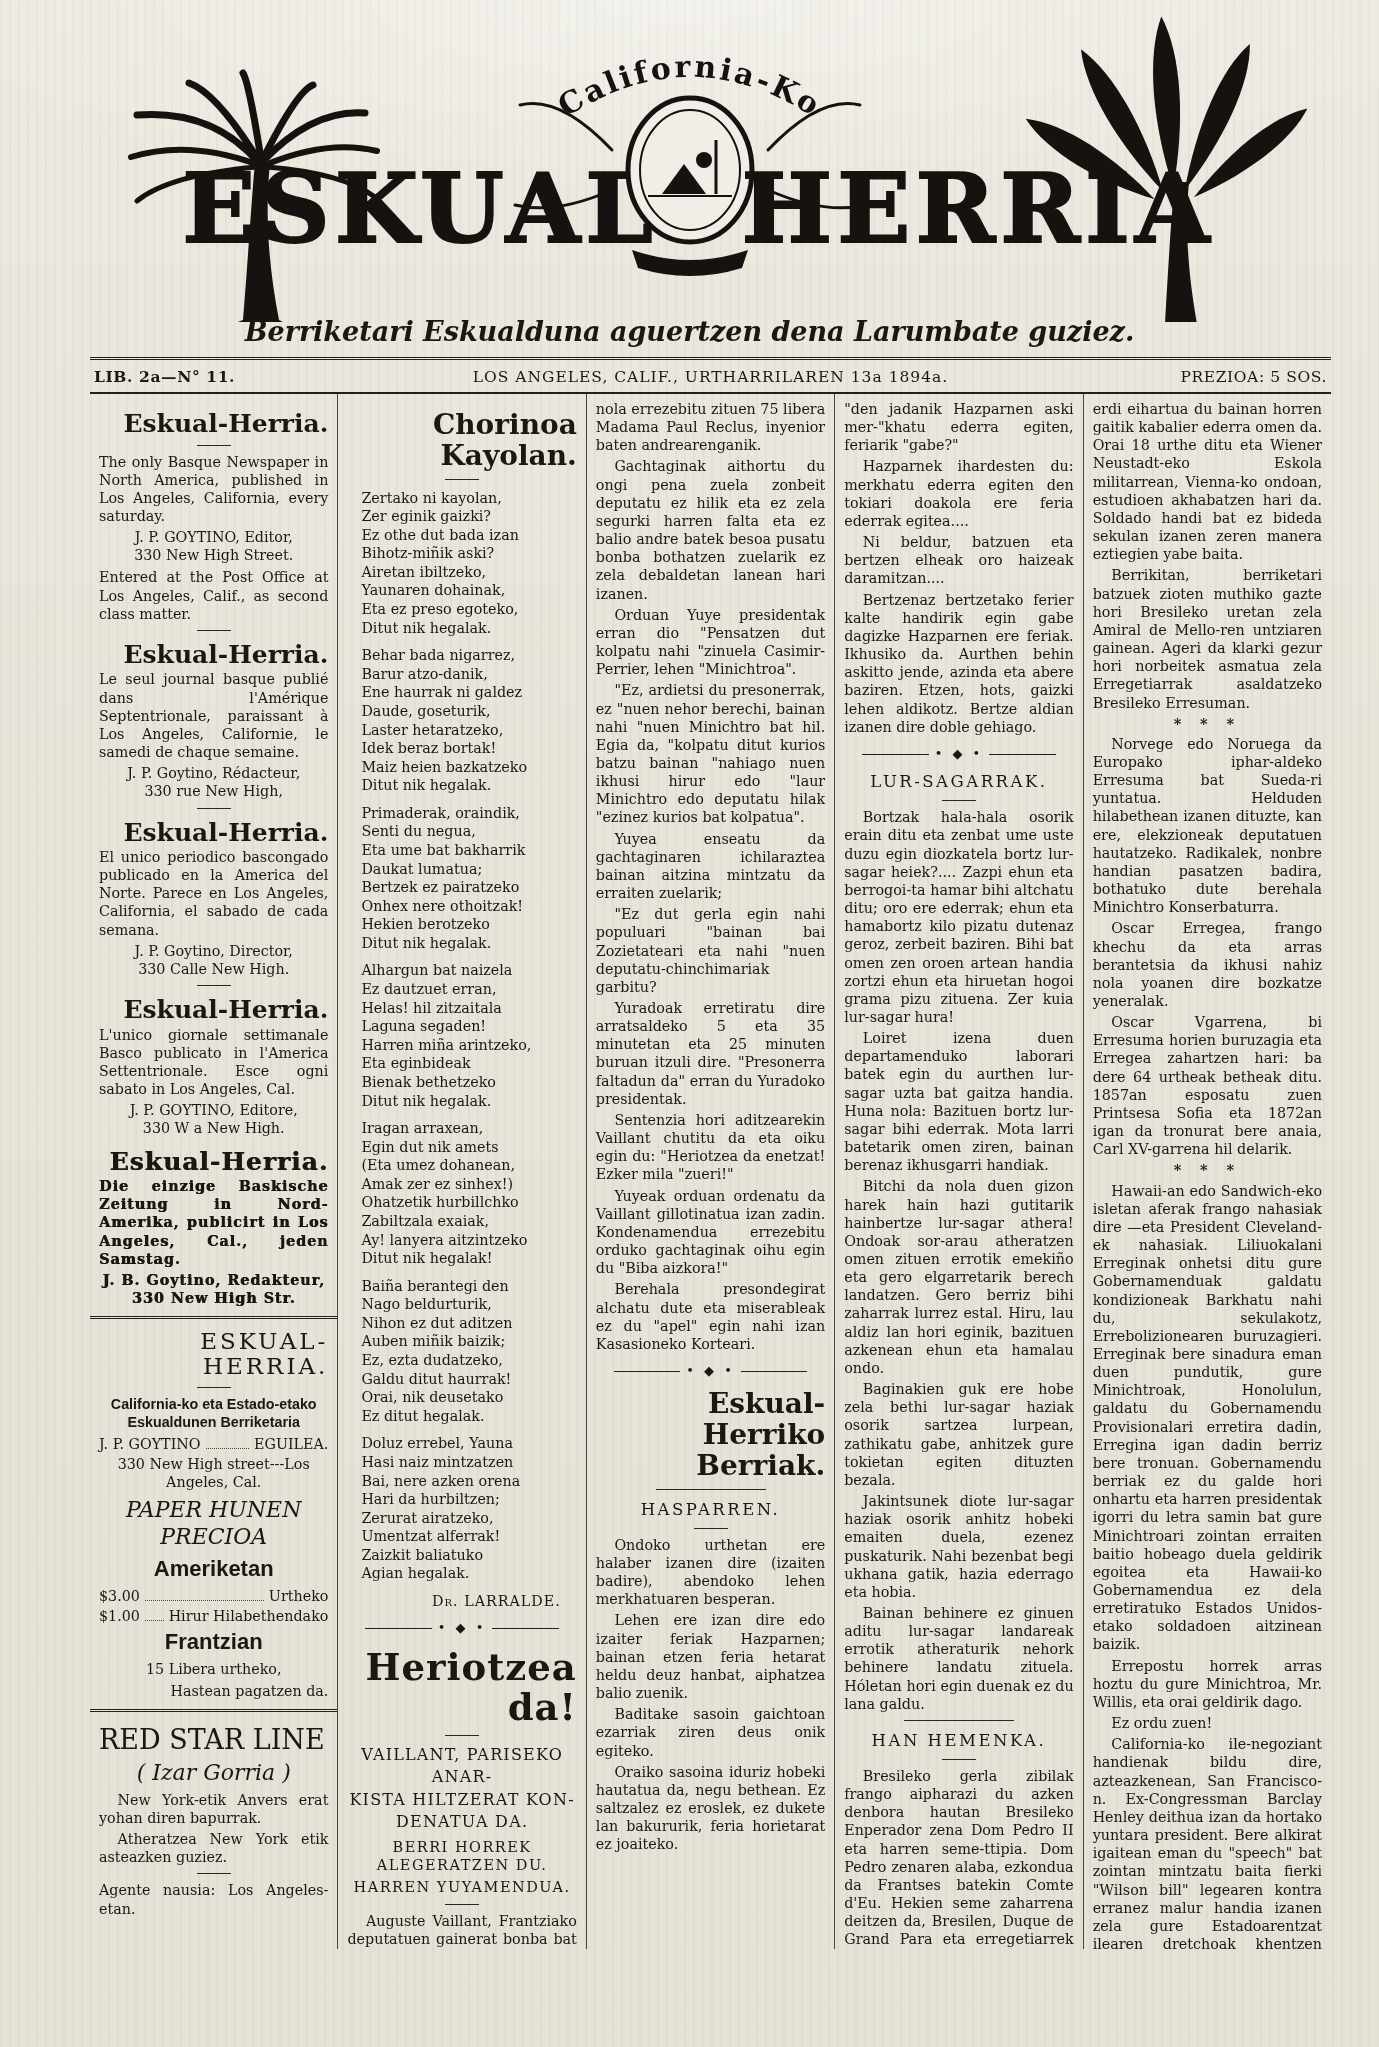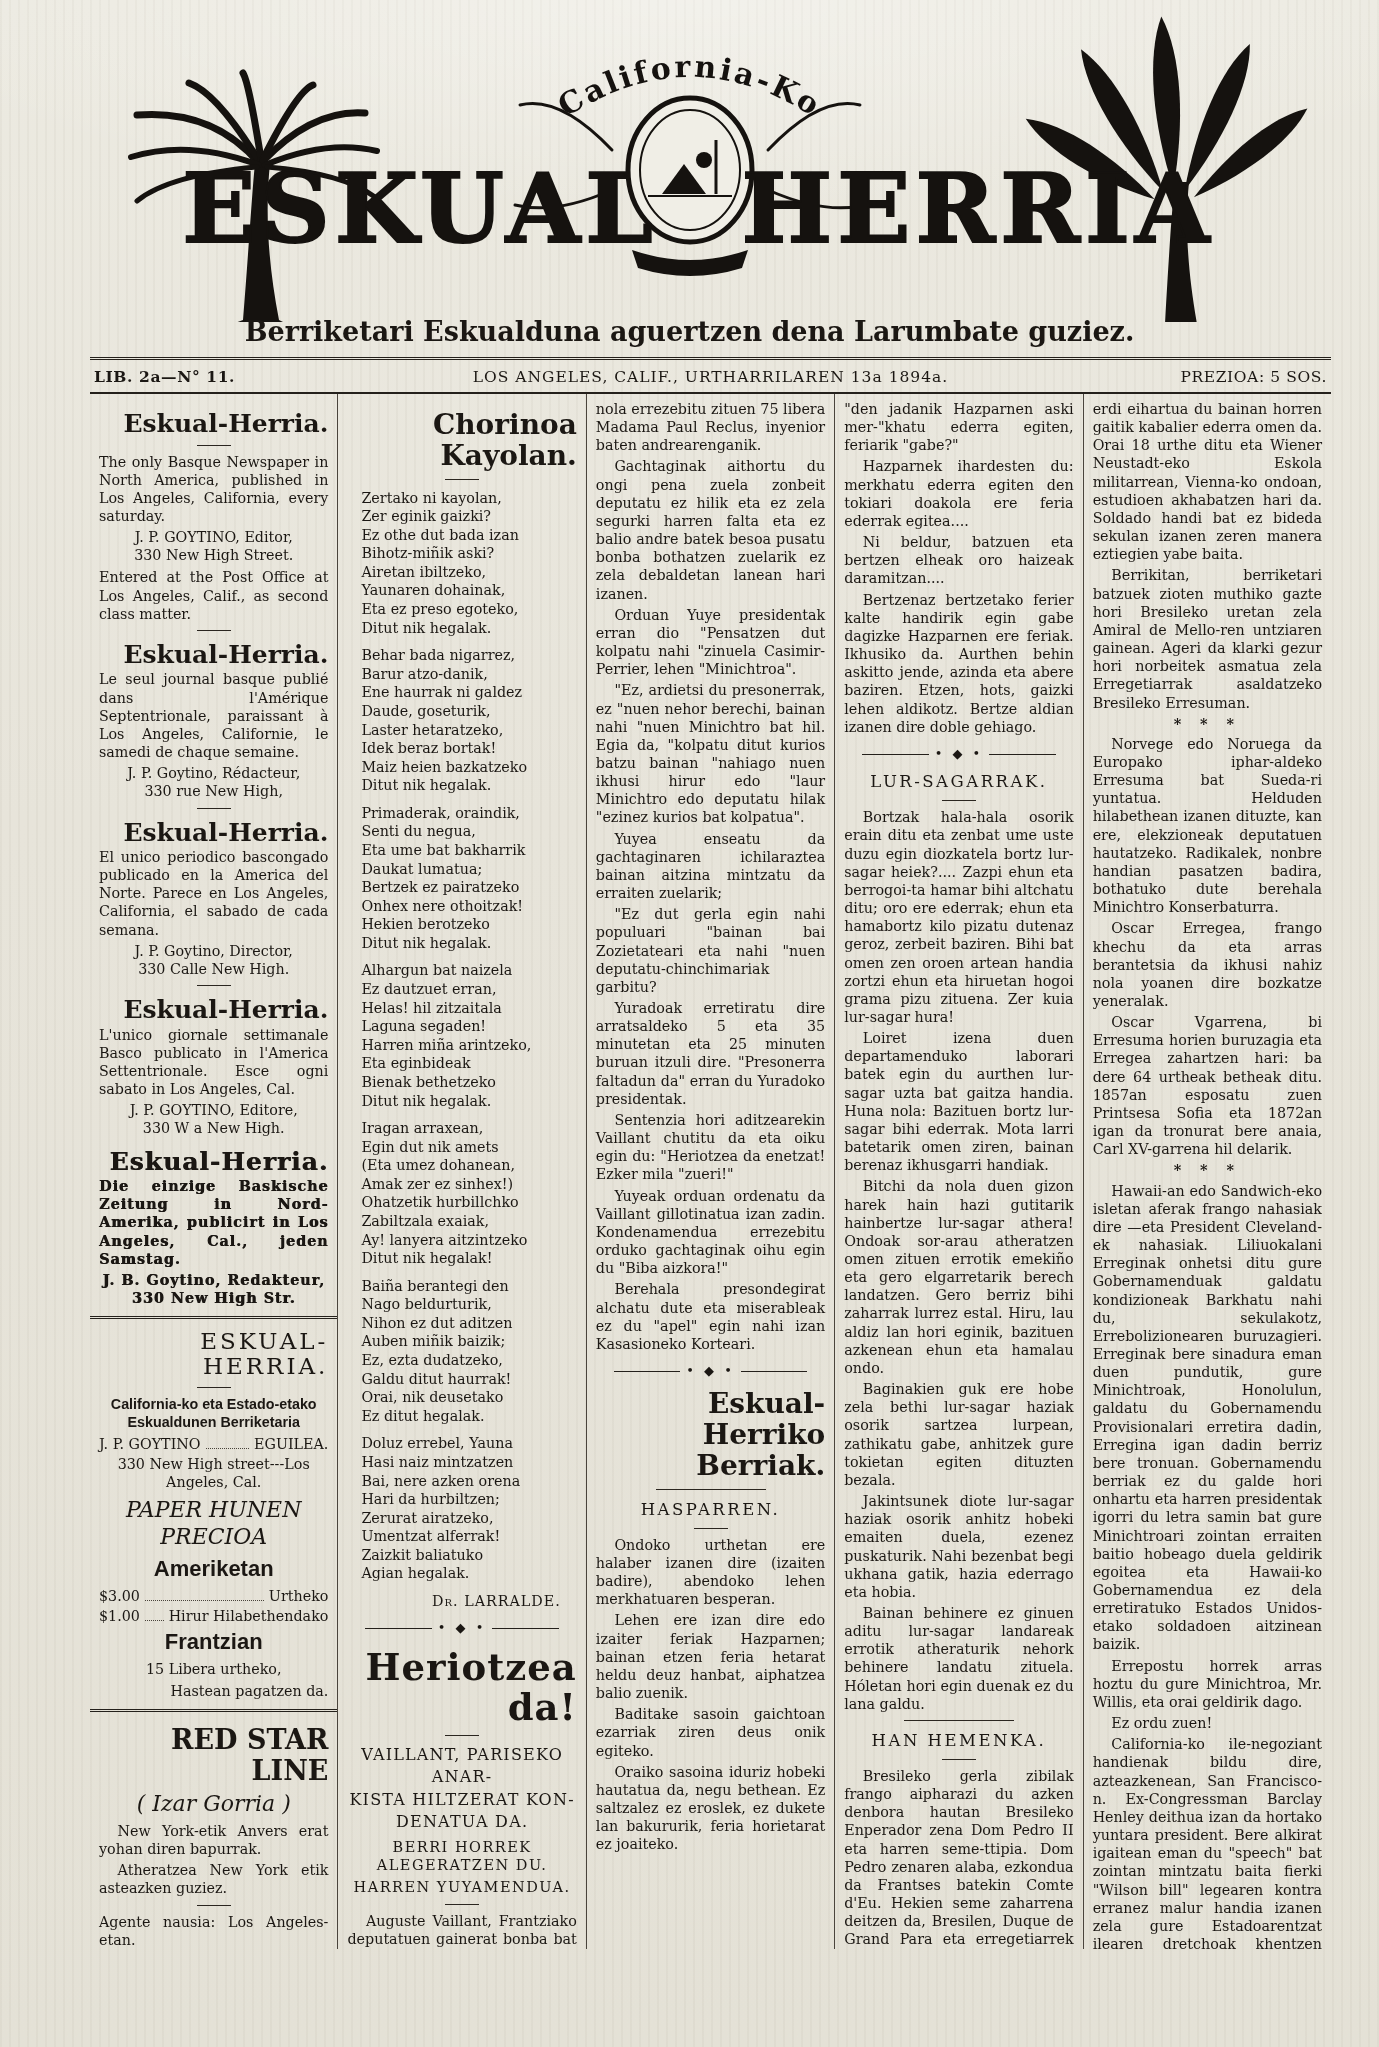"Berriketari Eskualduna aguertzen dena" .subtitle { font-style: none -> italic }
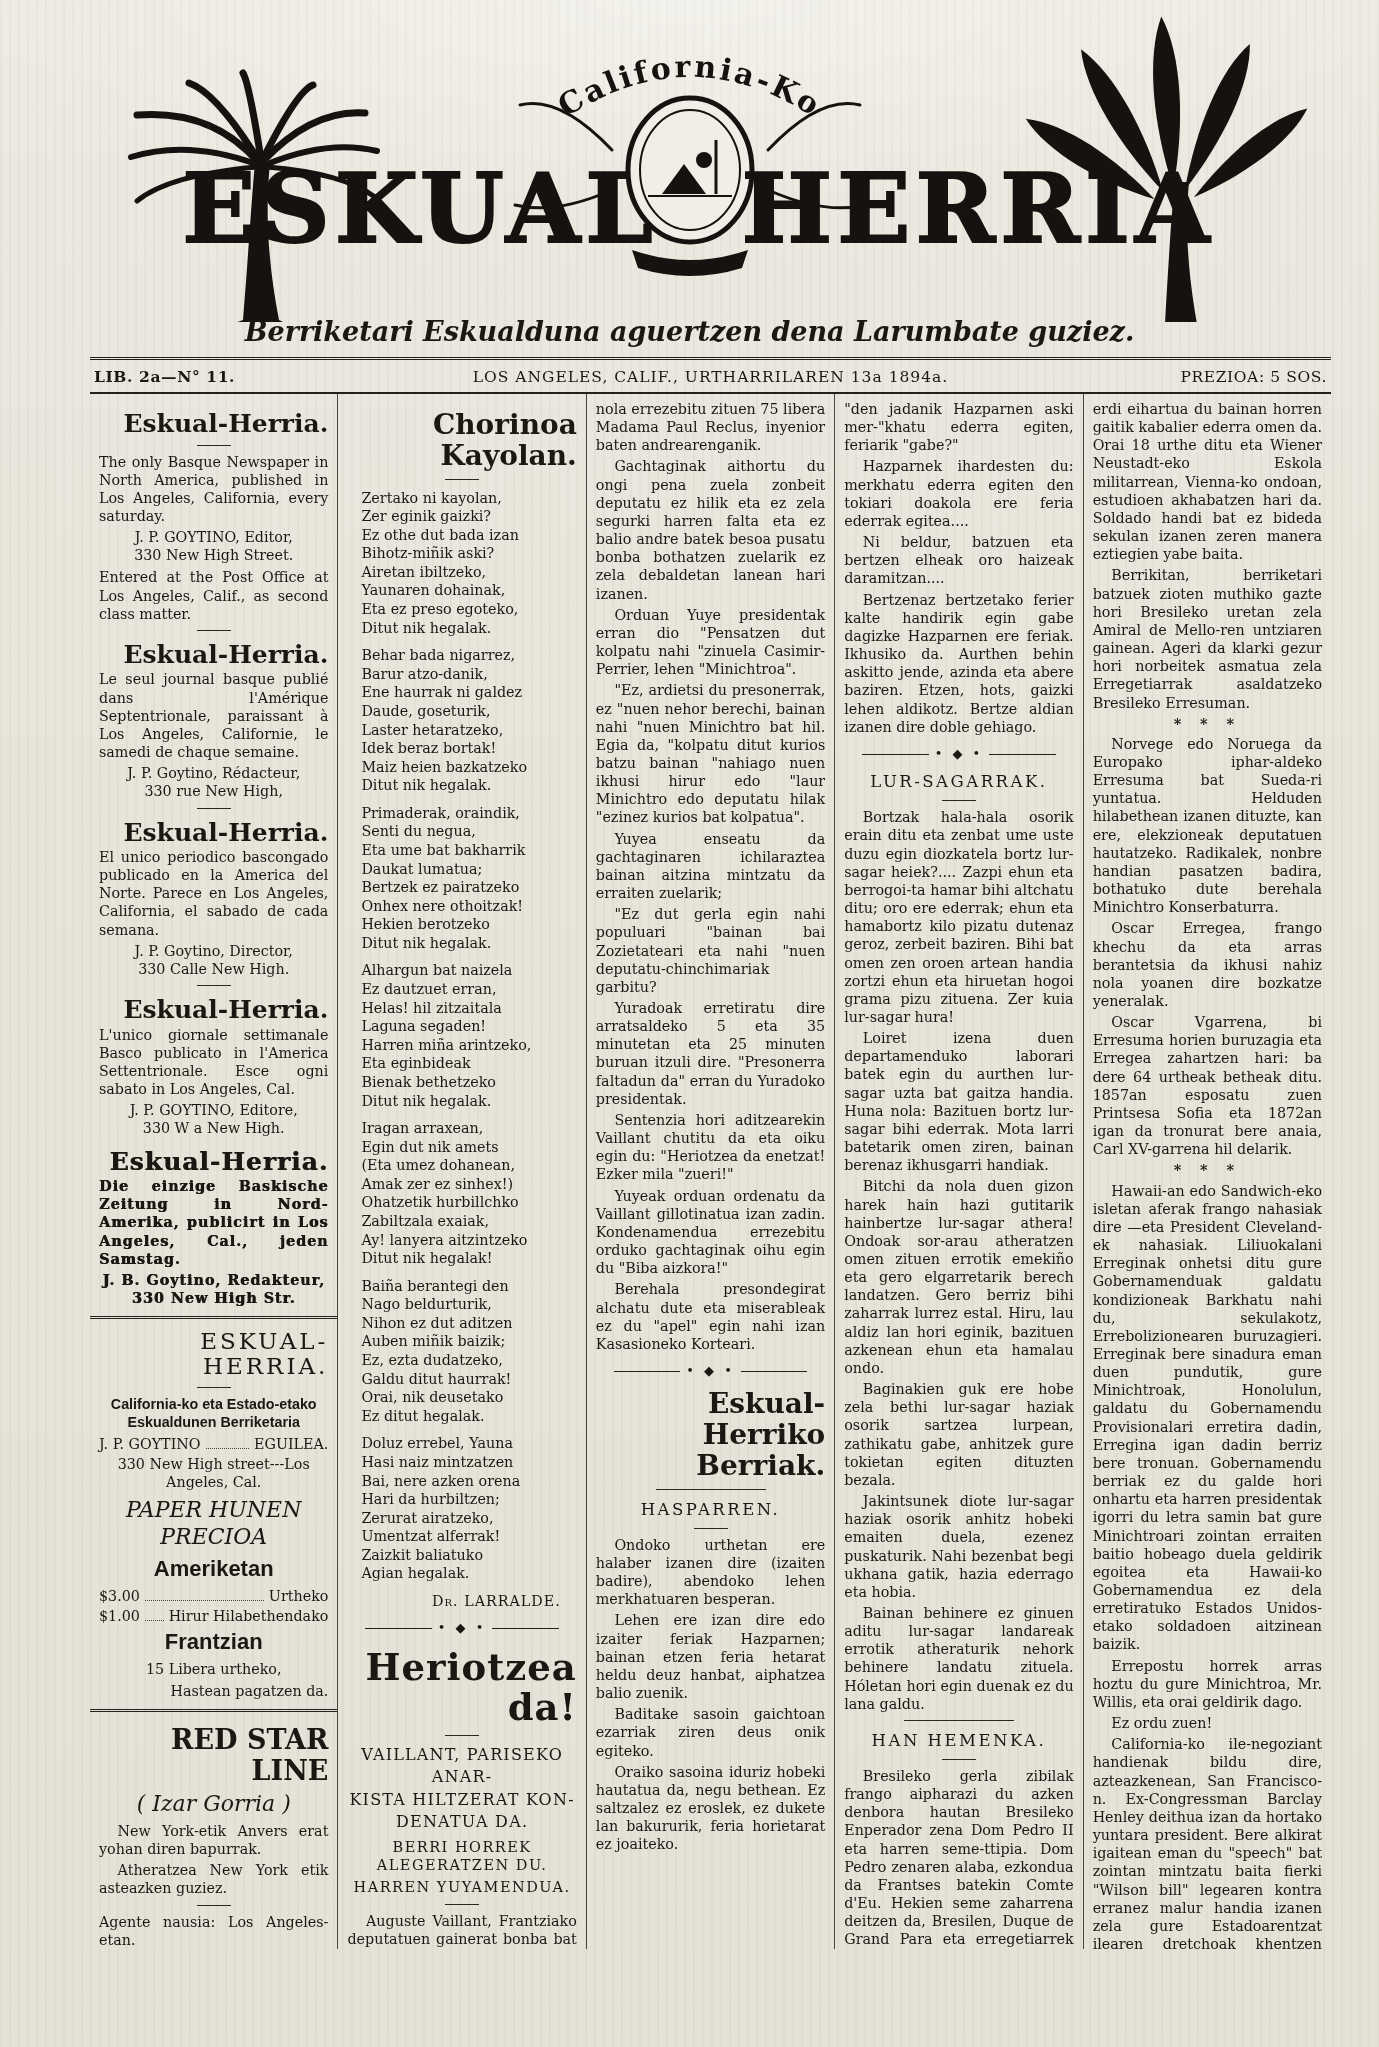"RED STAR LINE" .b-adhead { font-weight: bold -> normal; text-align: right -> left }
